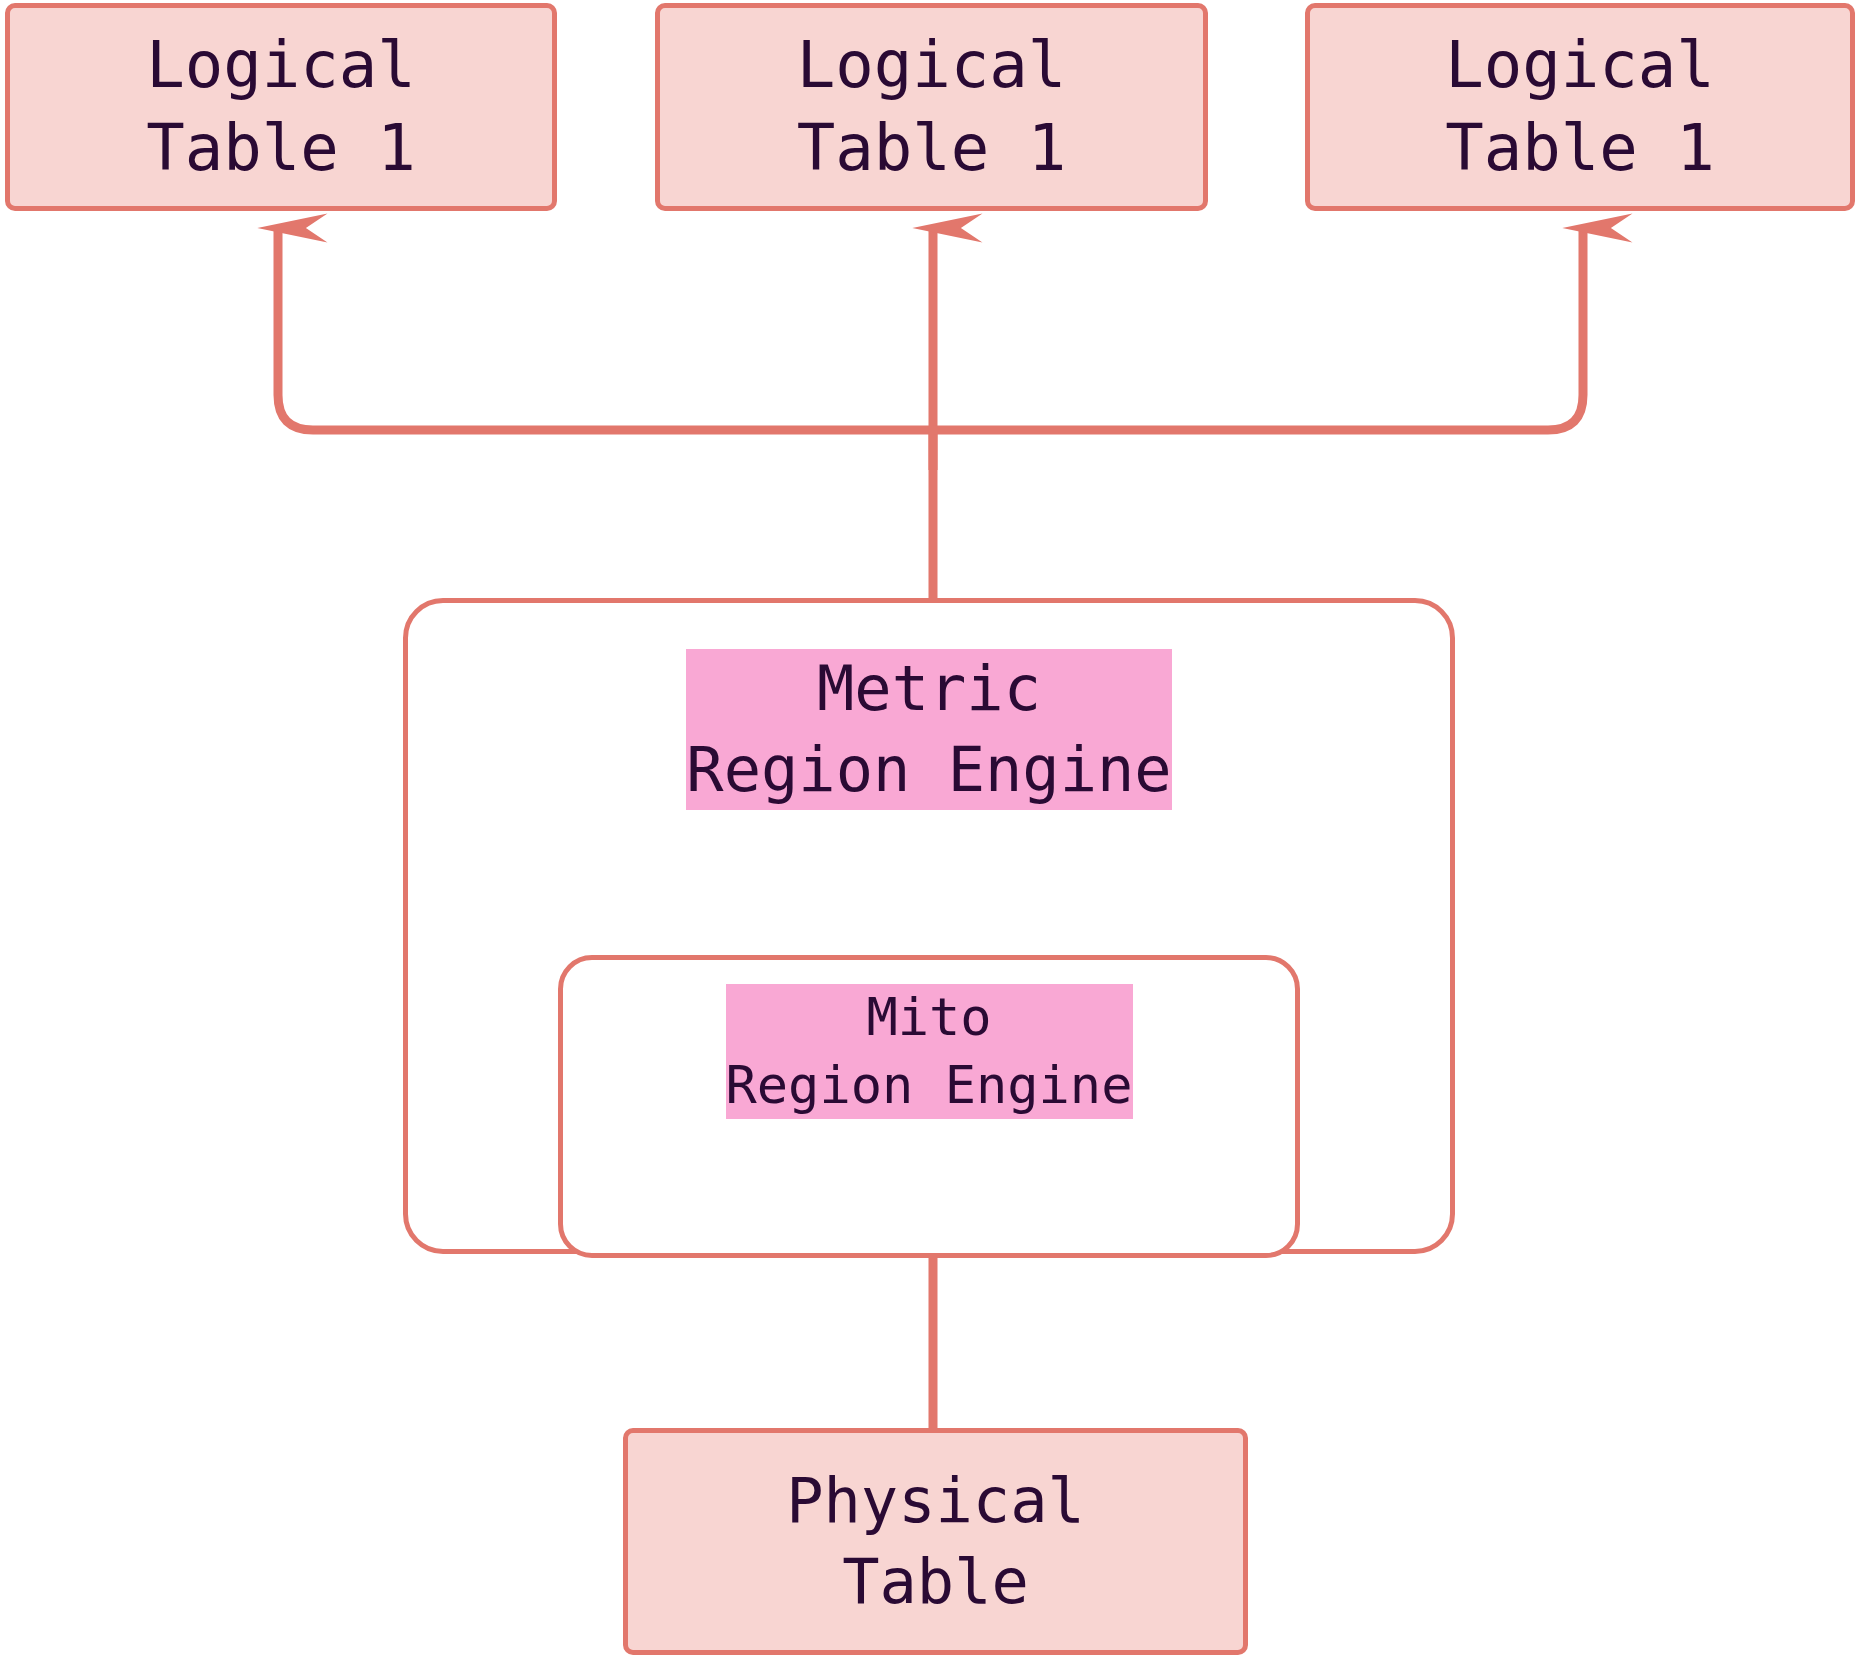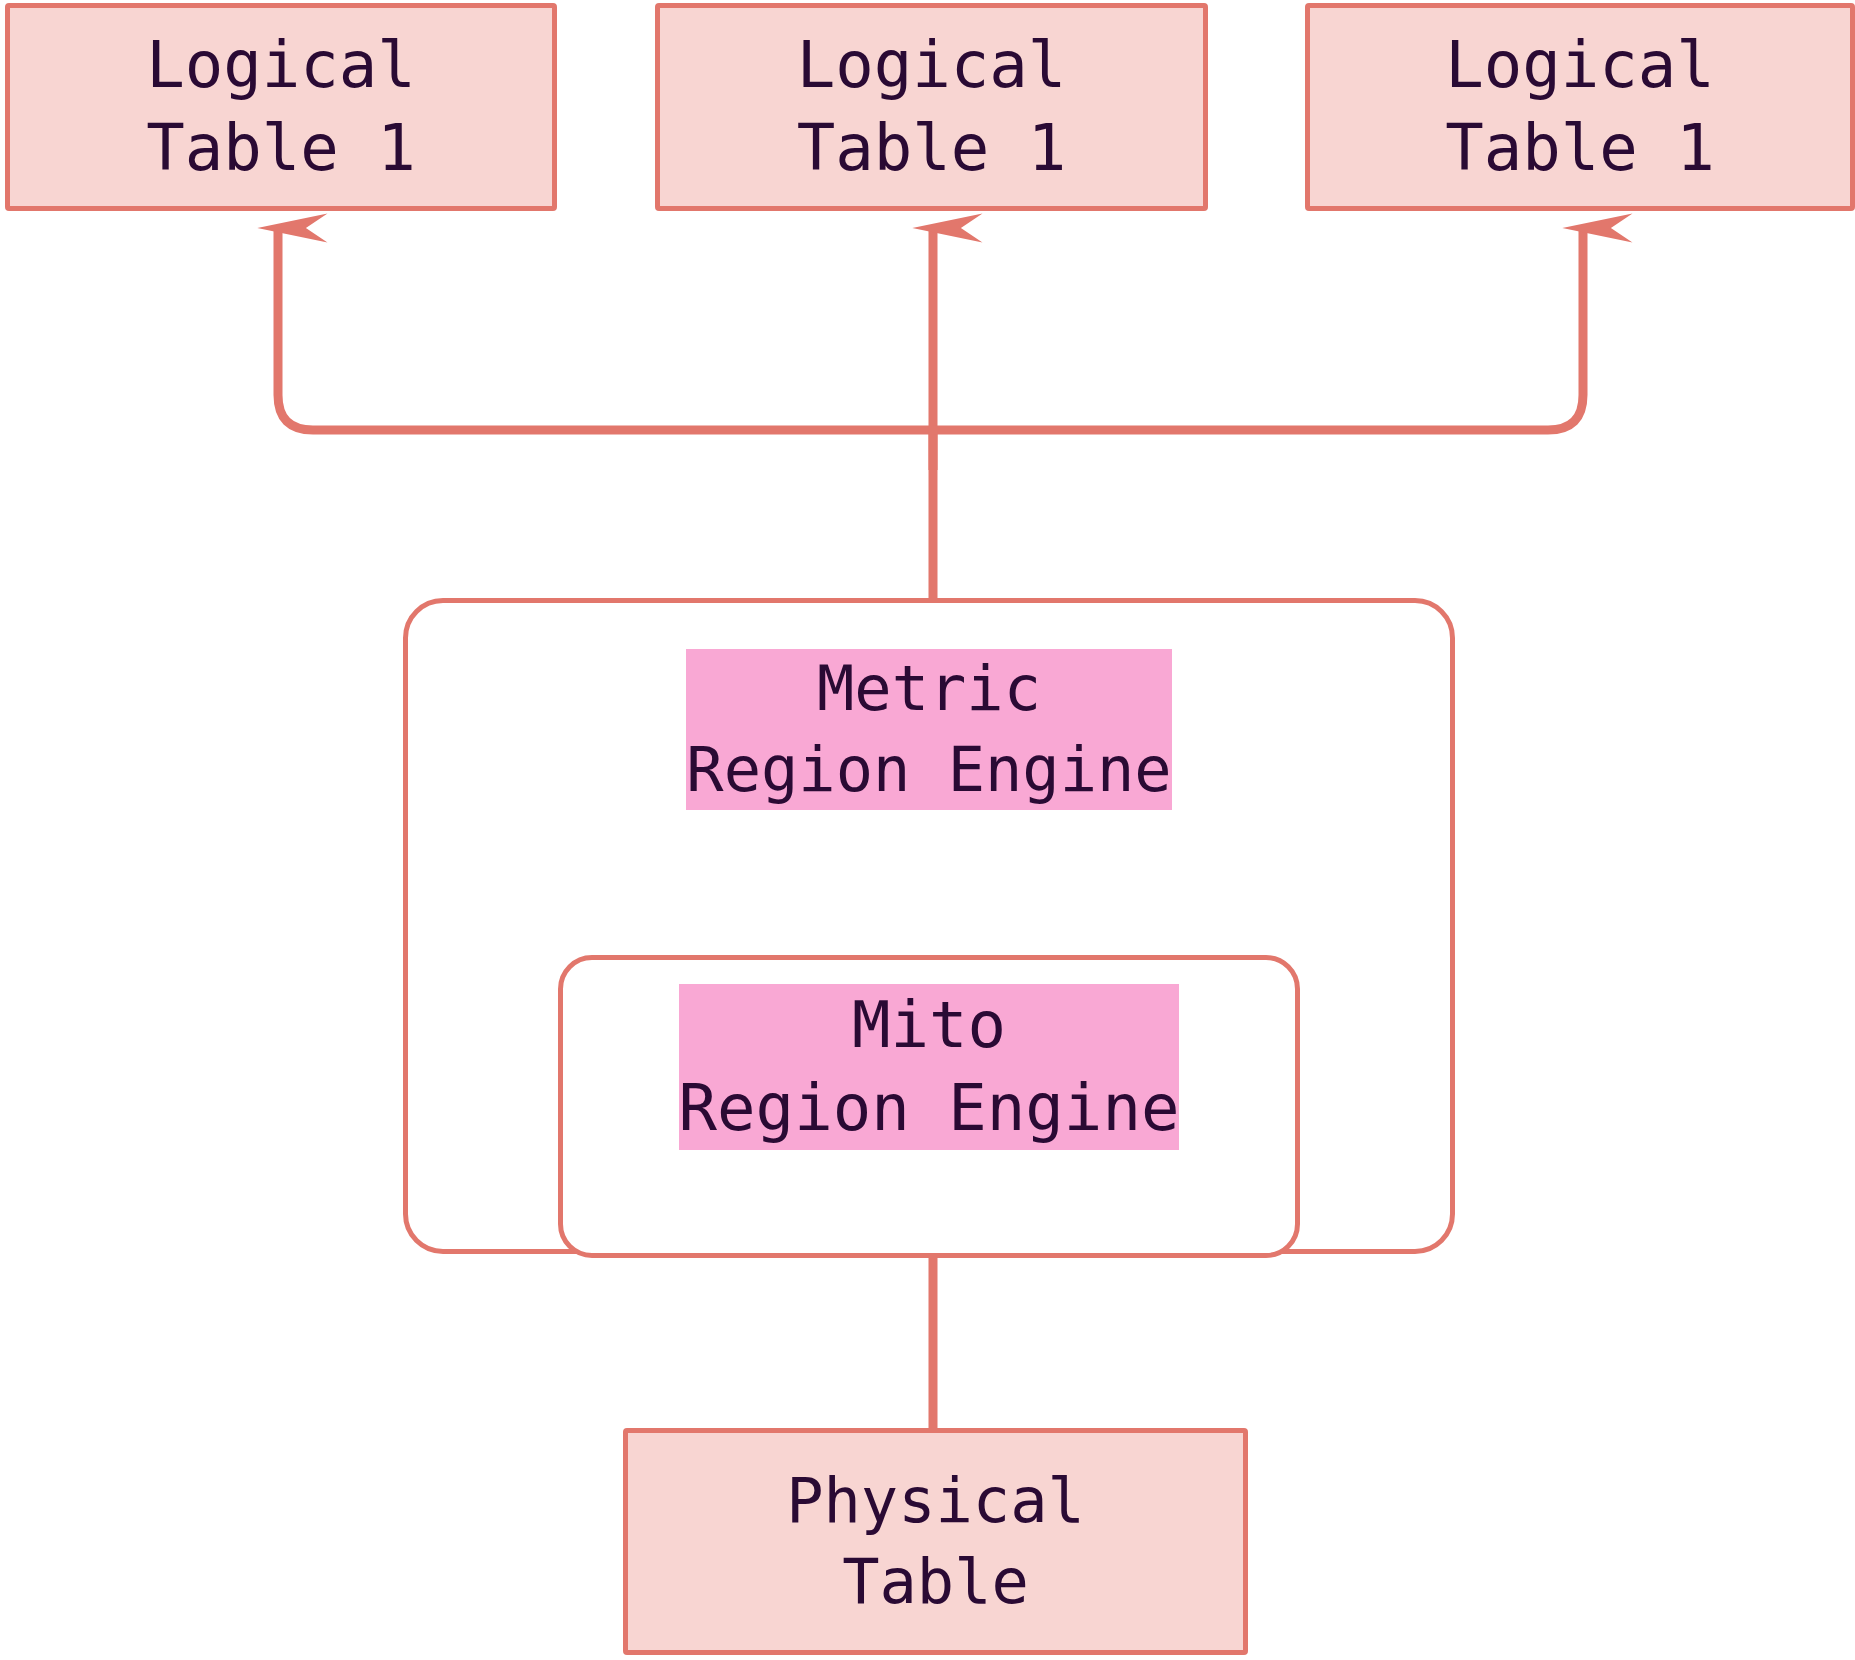"Logical" .node-filled { border-radius: 4px -> 10px }
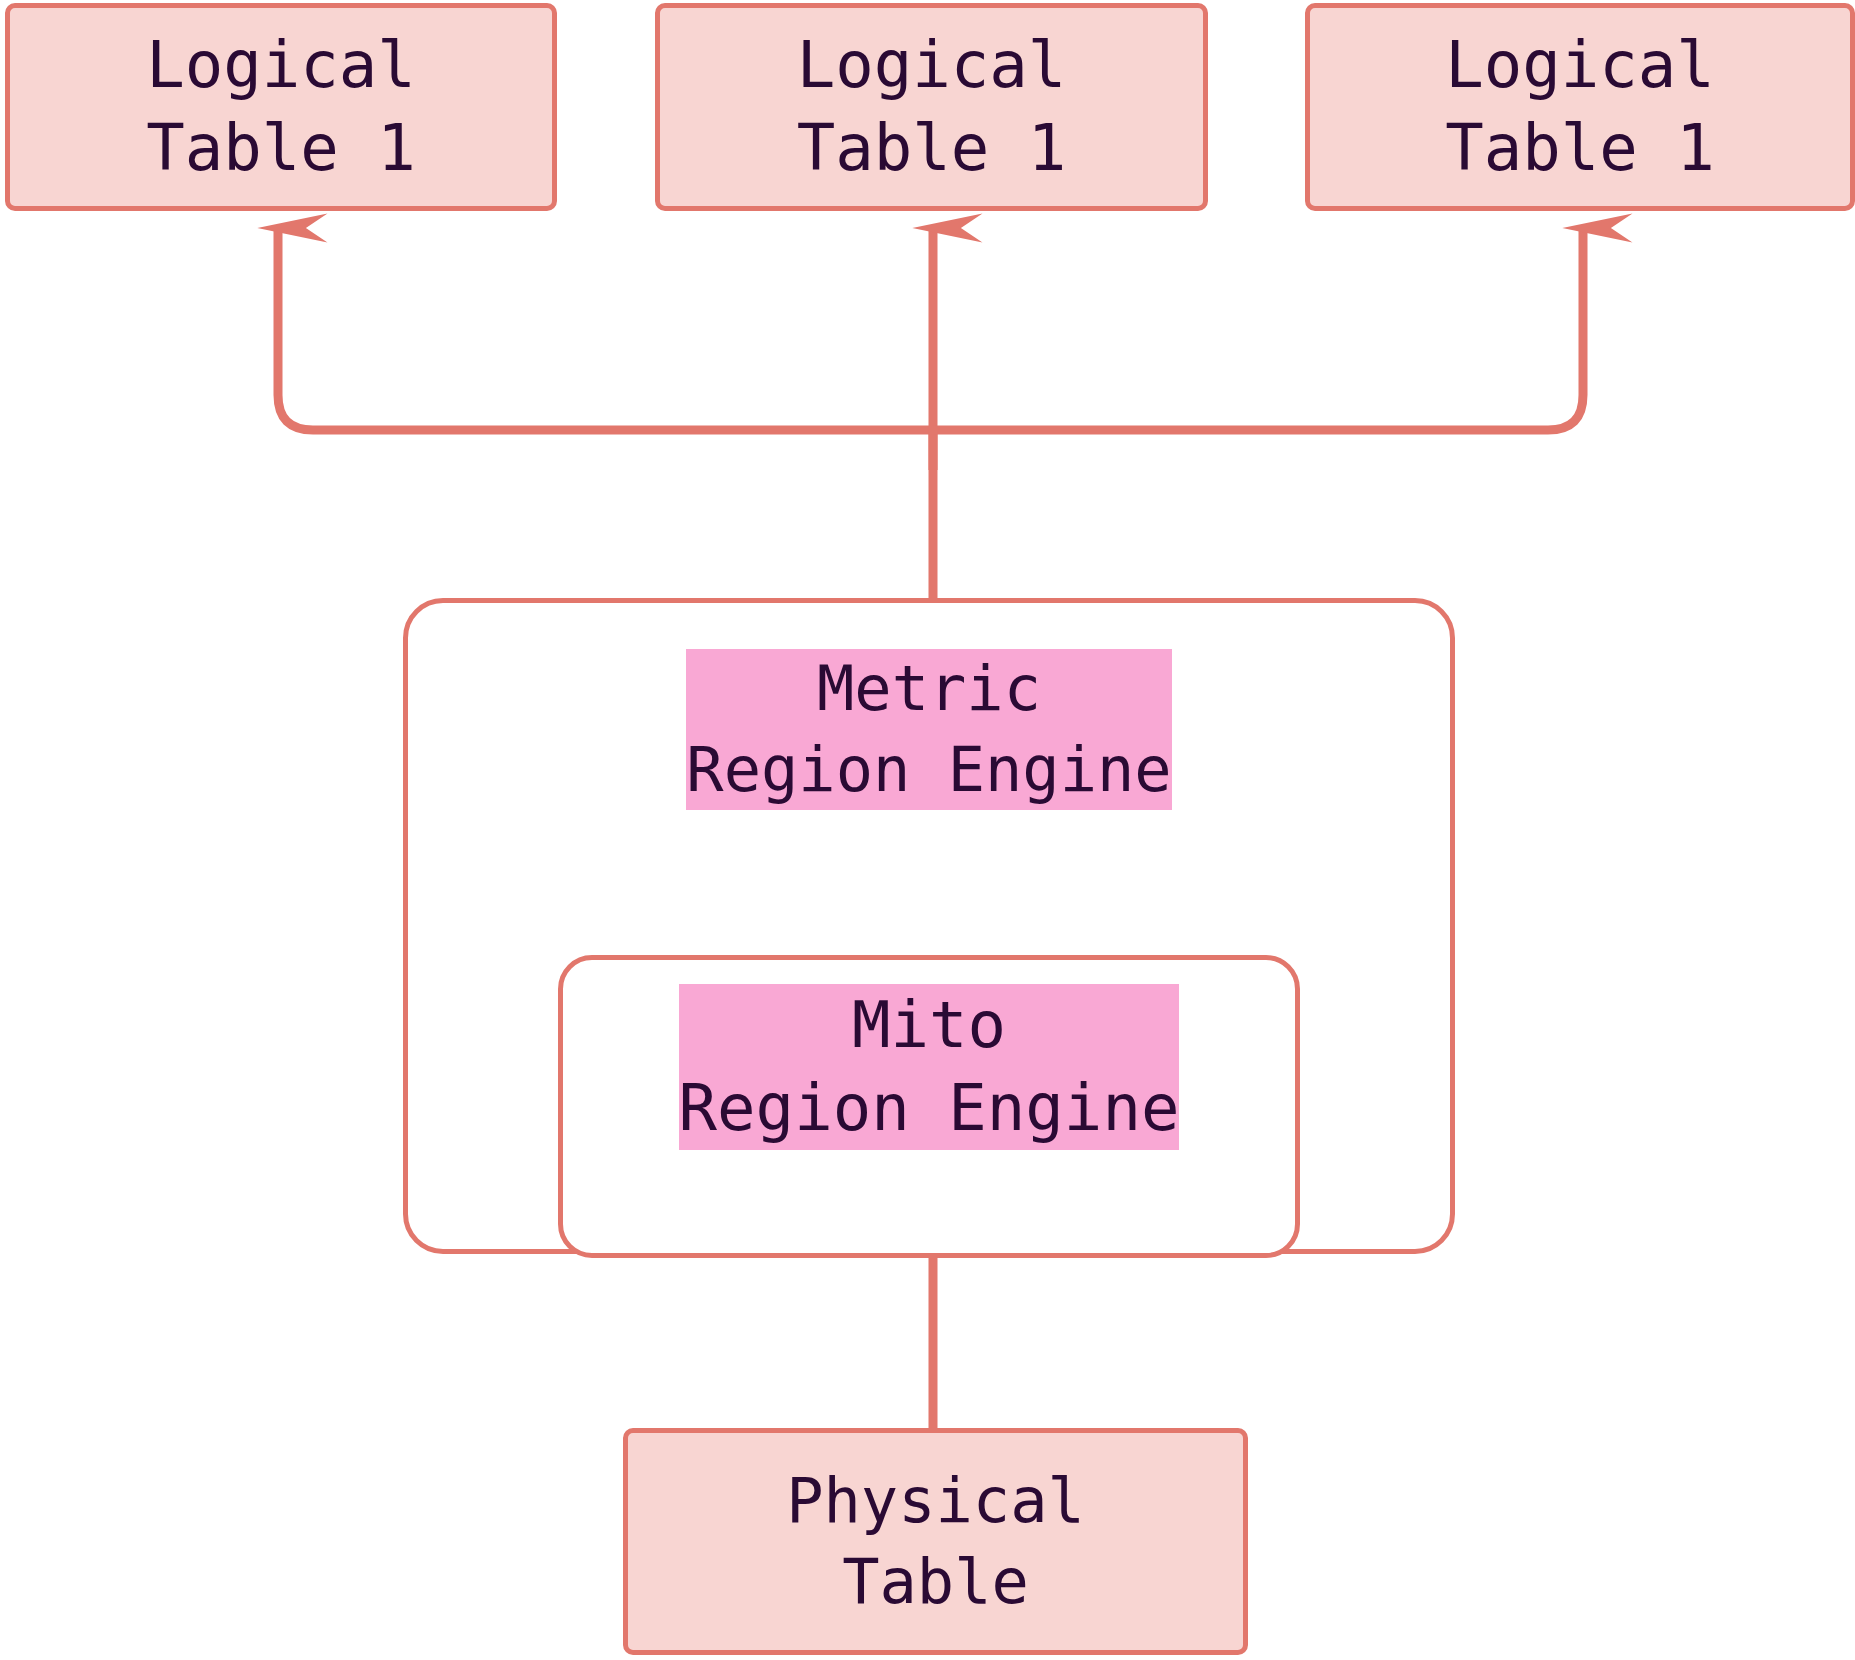"Mito" #mito .node-label { font-size: 64px -> 52px }
